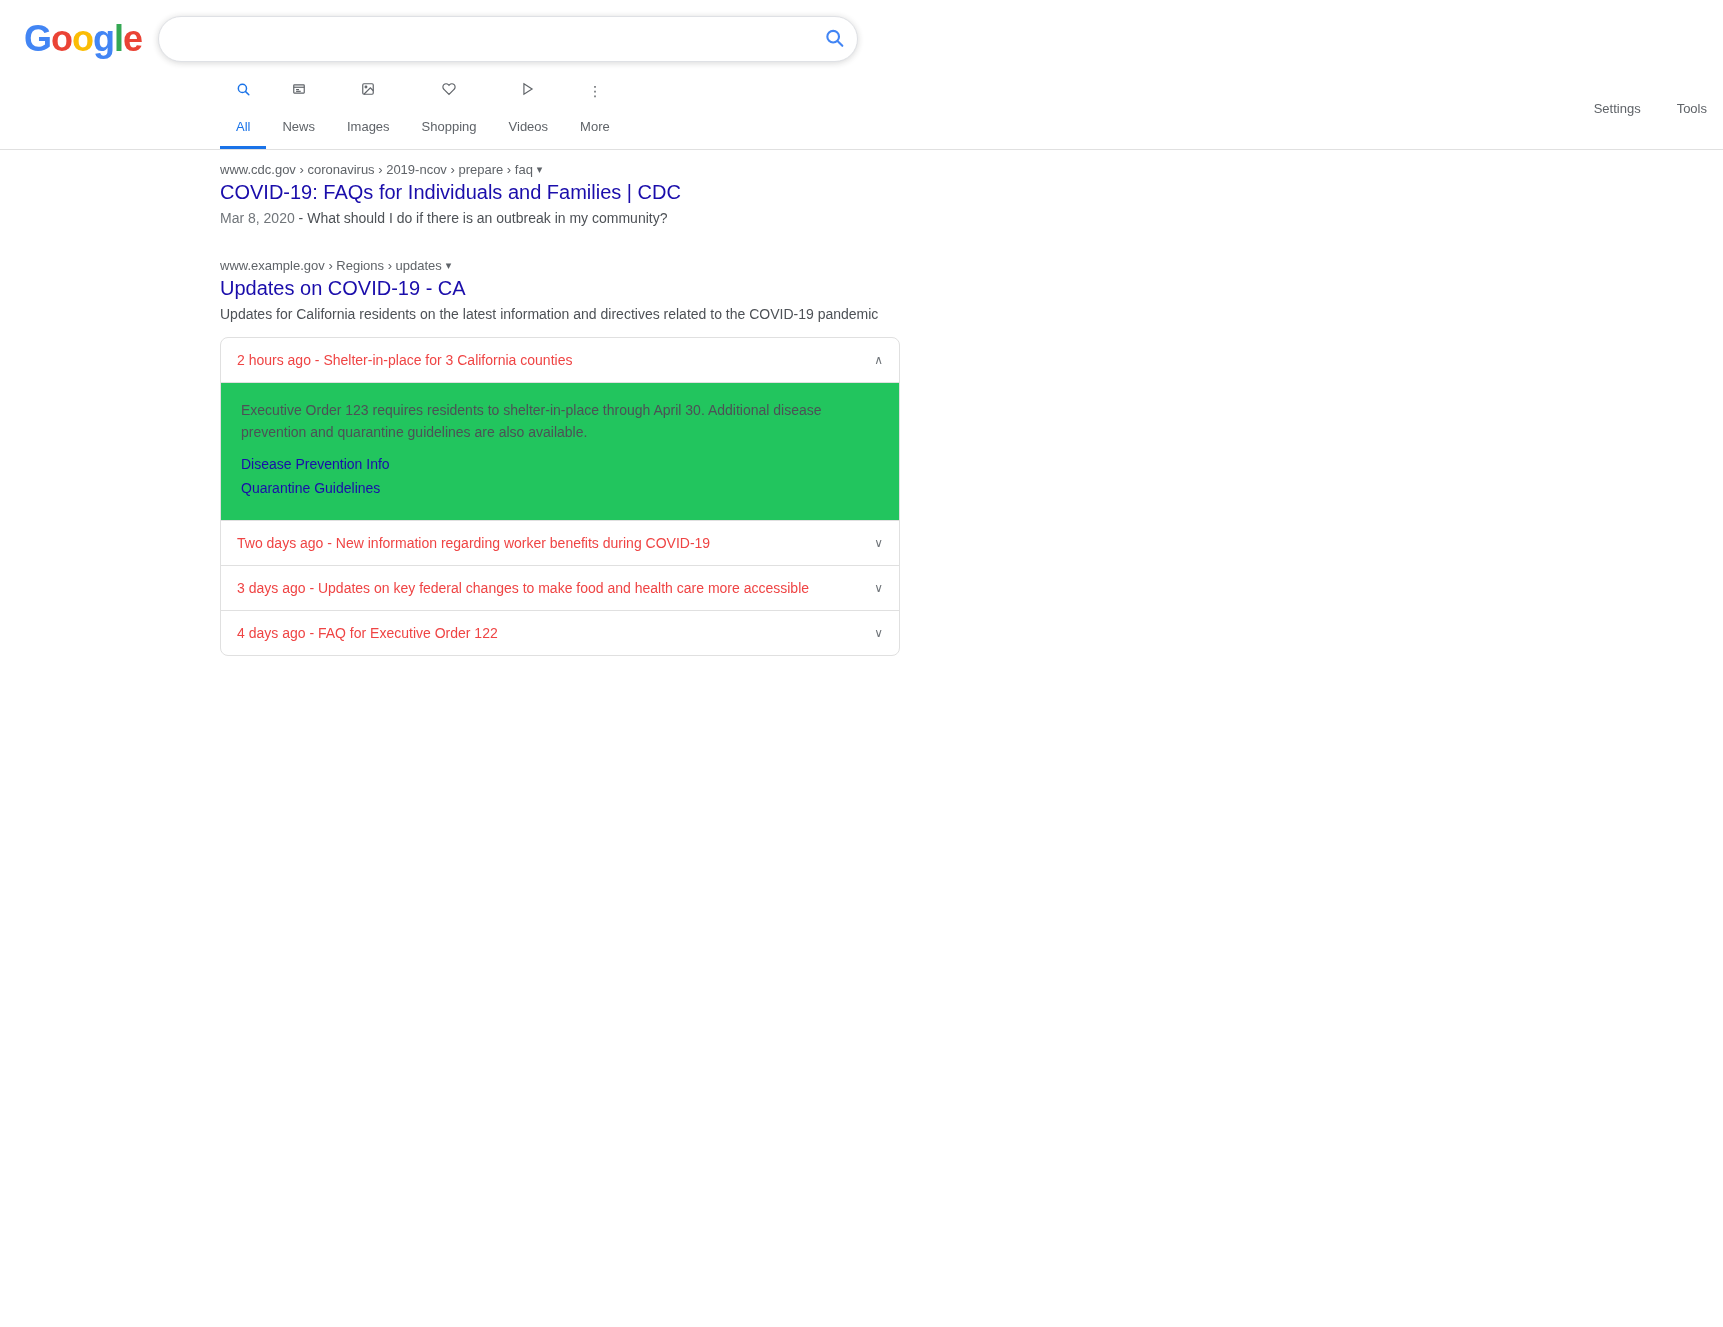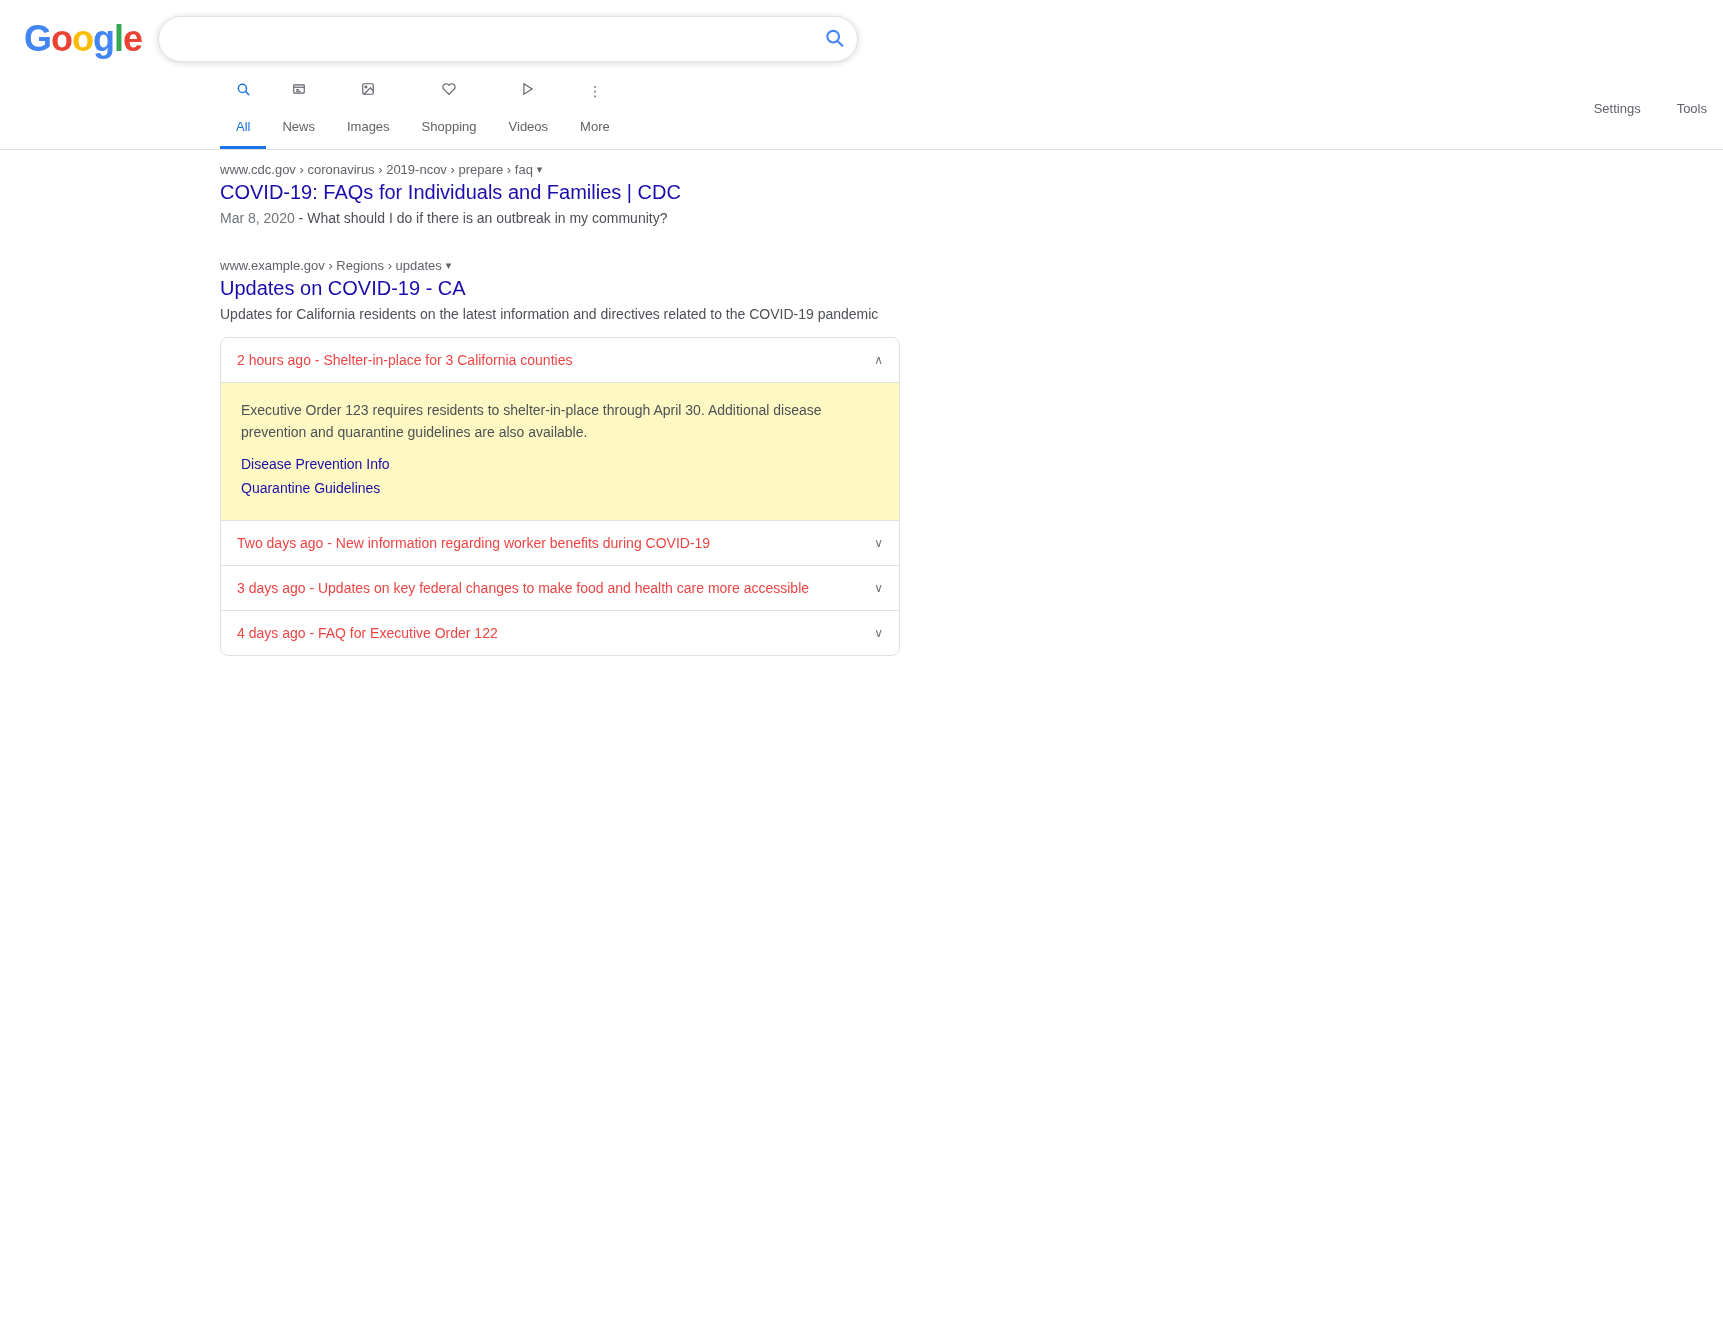"Executive Order 123 requires residents" .expanded-content { background: #fef9c3 -> #22c55e }
